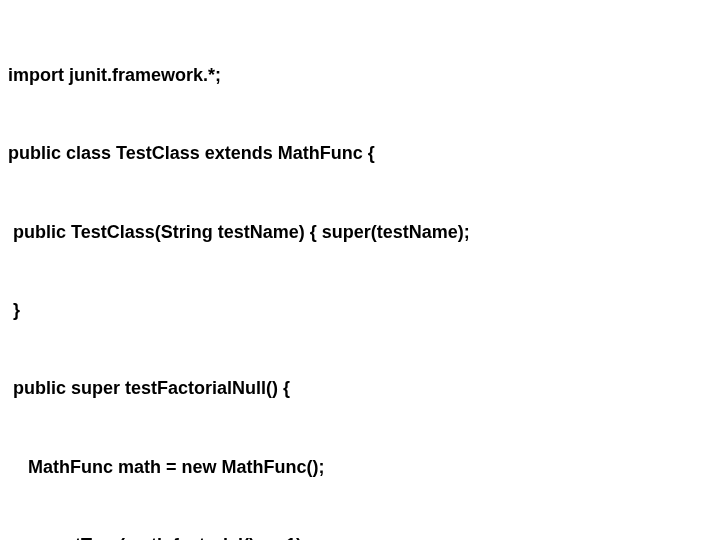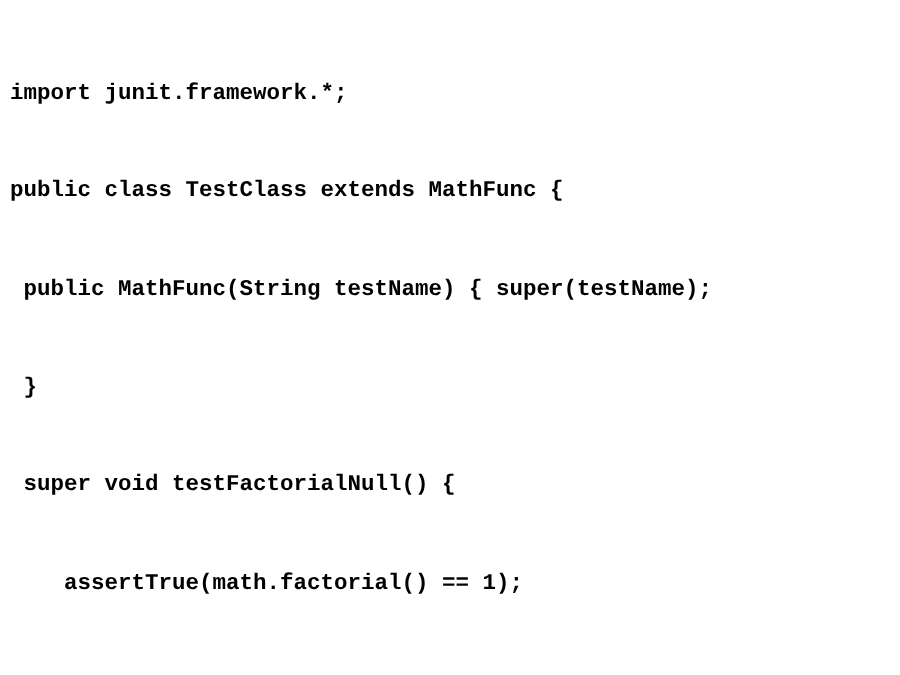"import junit.framework.*;" .line { font-family: Liberation Mono, monospace -> none }
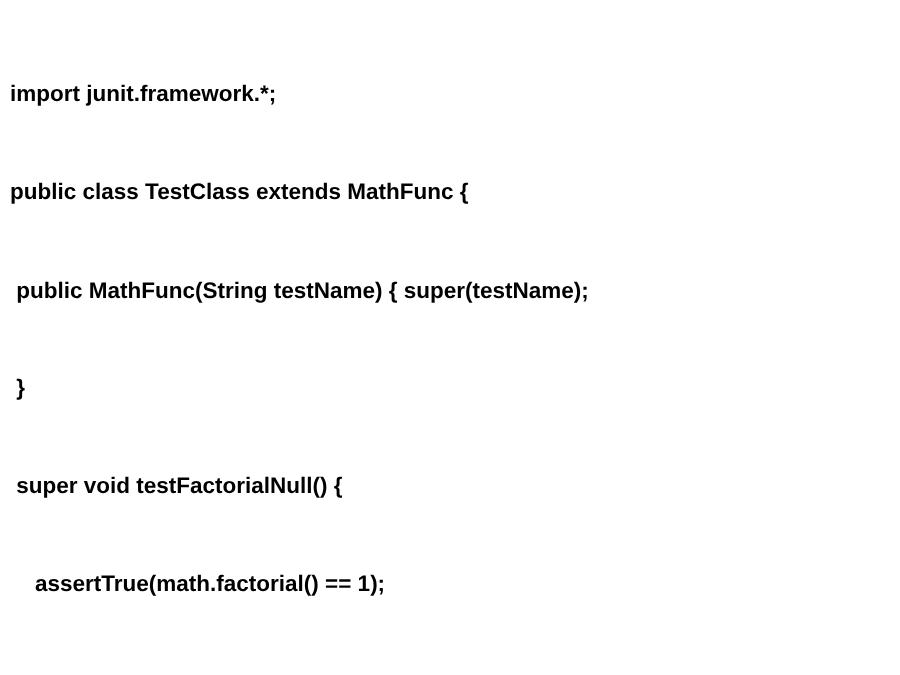"public MathFunc(String testName) {" span.line { text: MathFunc -> TestClass }
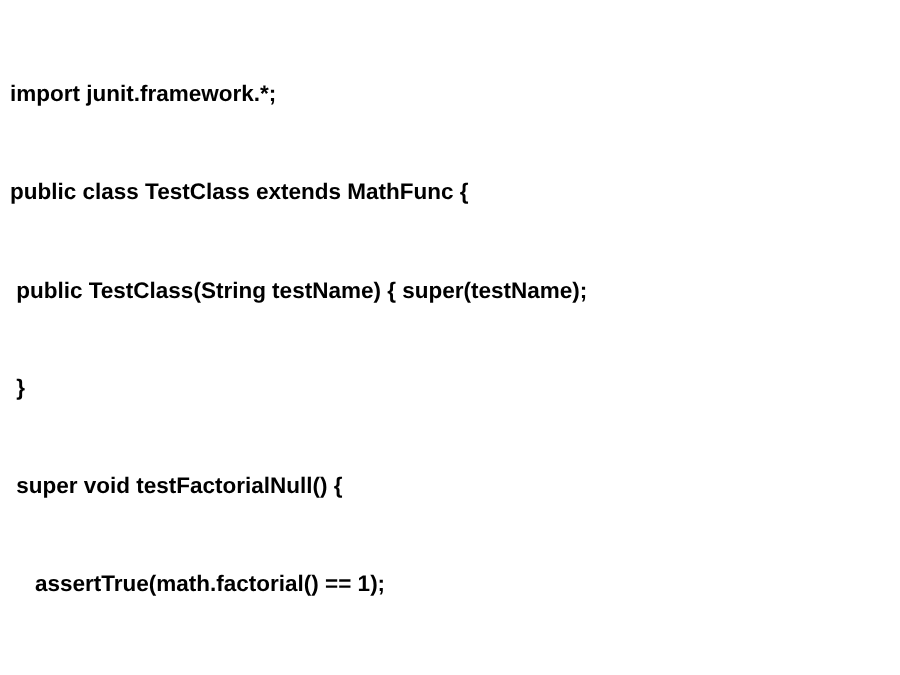"super void testFactorialNull() {" span.line { text: super void -> public super }
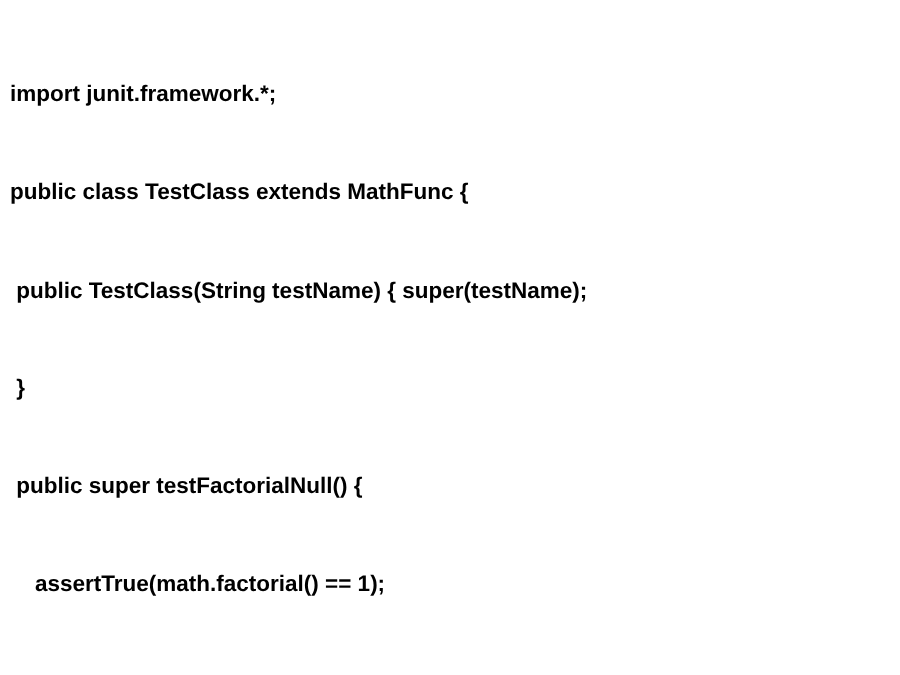"MathFunc math = new MathFunc();" span.line { html: none -> <span> MathFunc math = new MathFunc();</span> }
